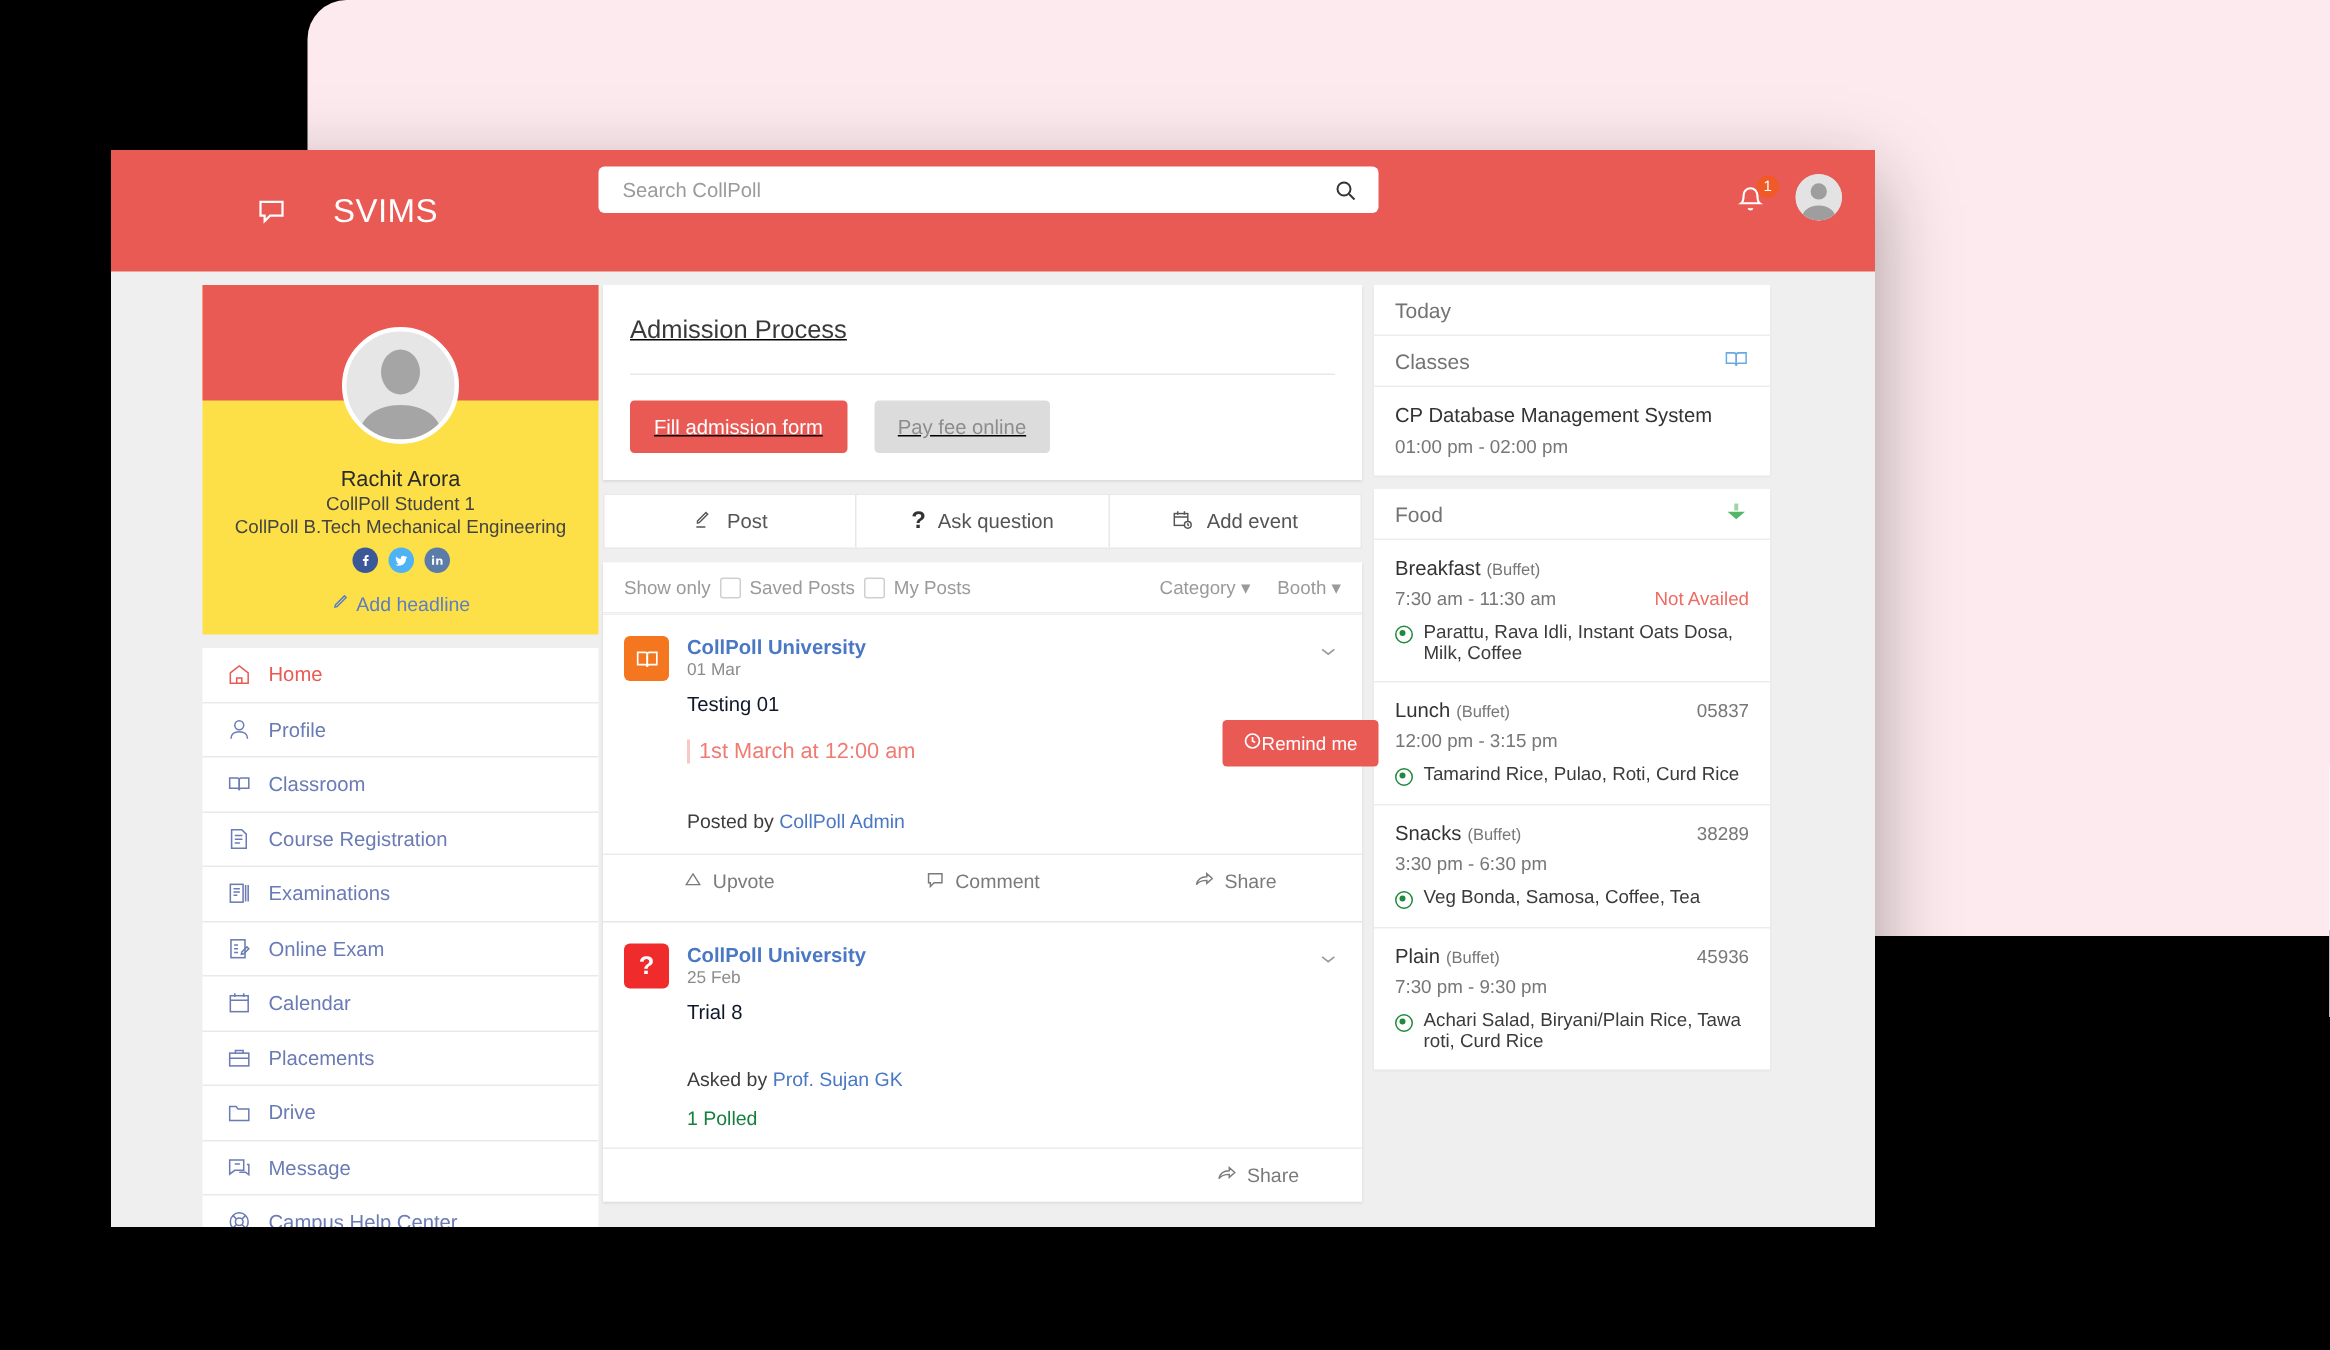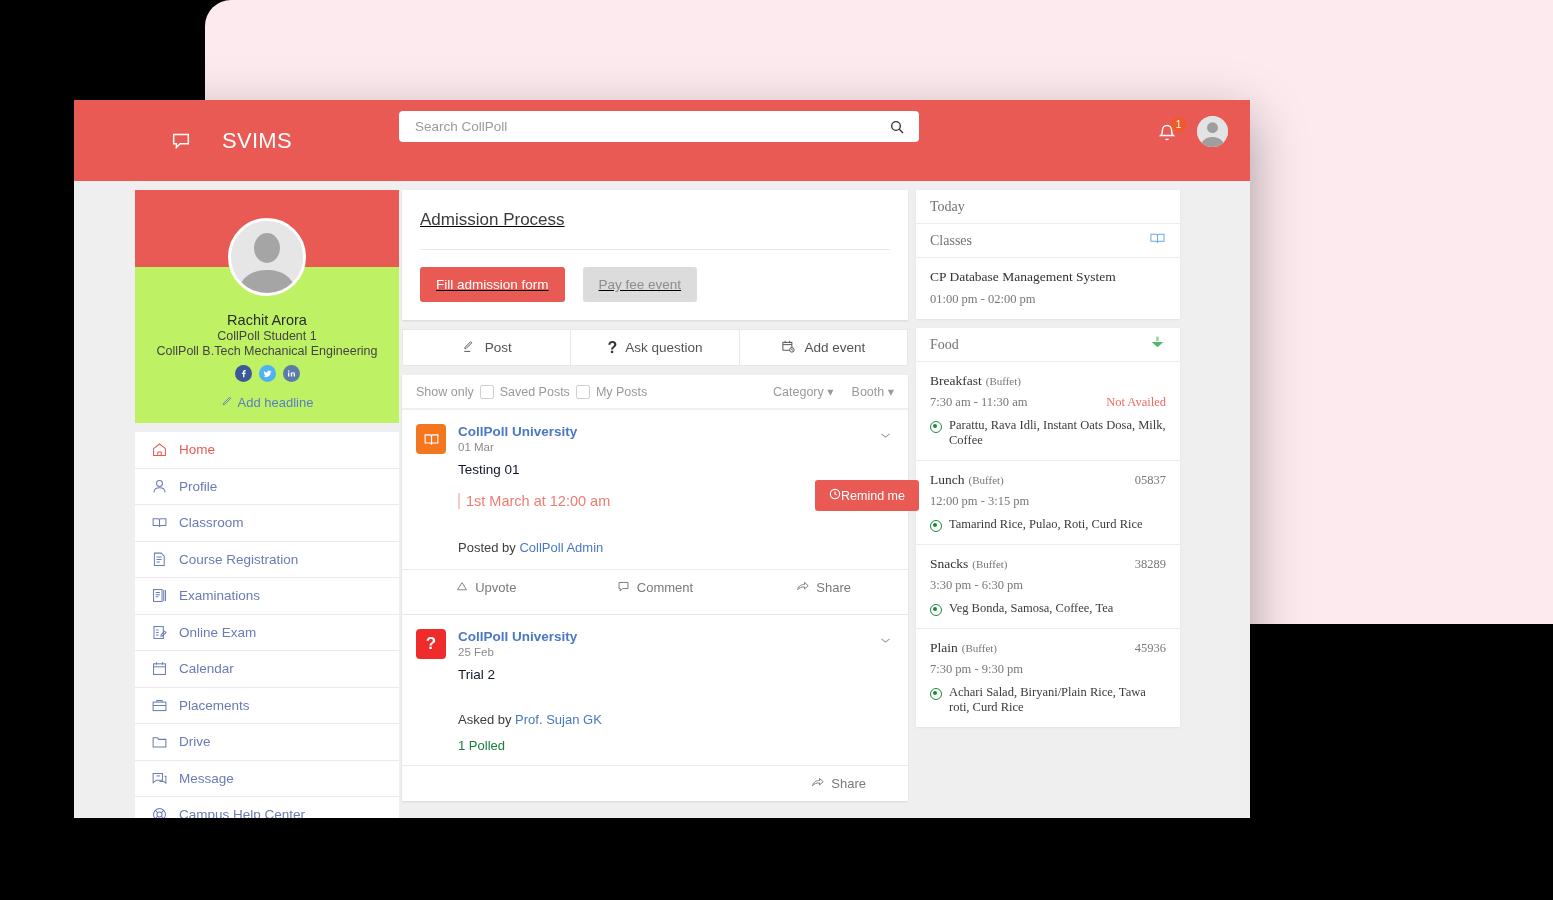"Today" .r-card { font-family: Liberation Serif, serif -> none }
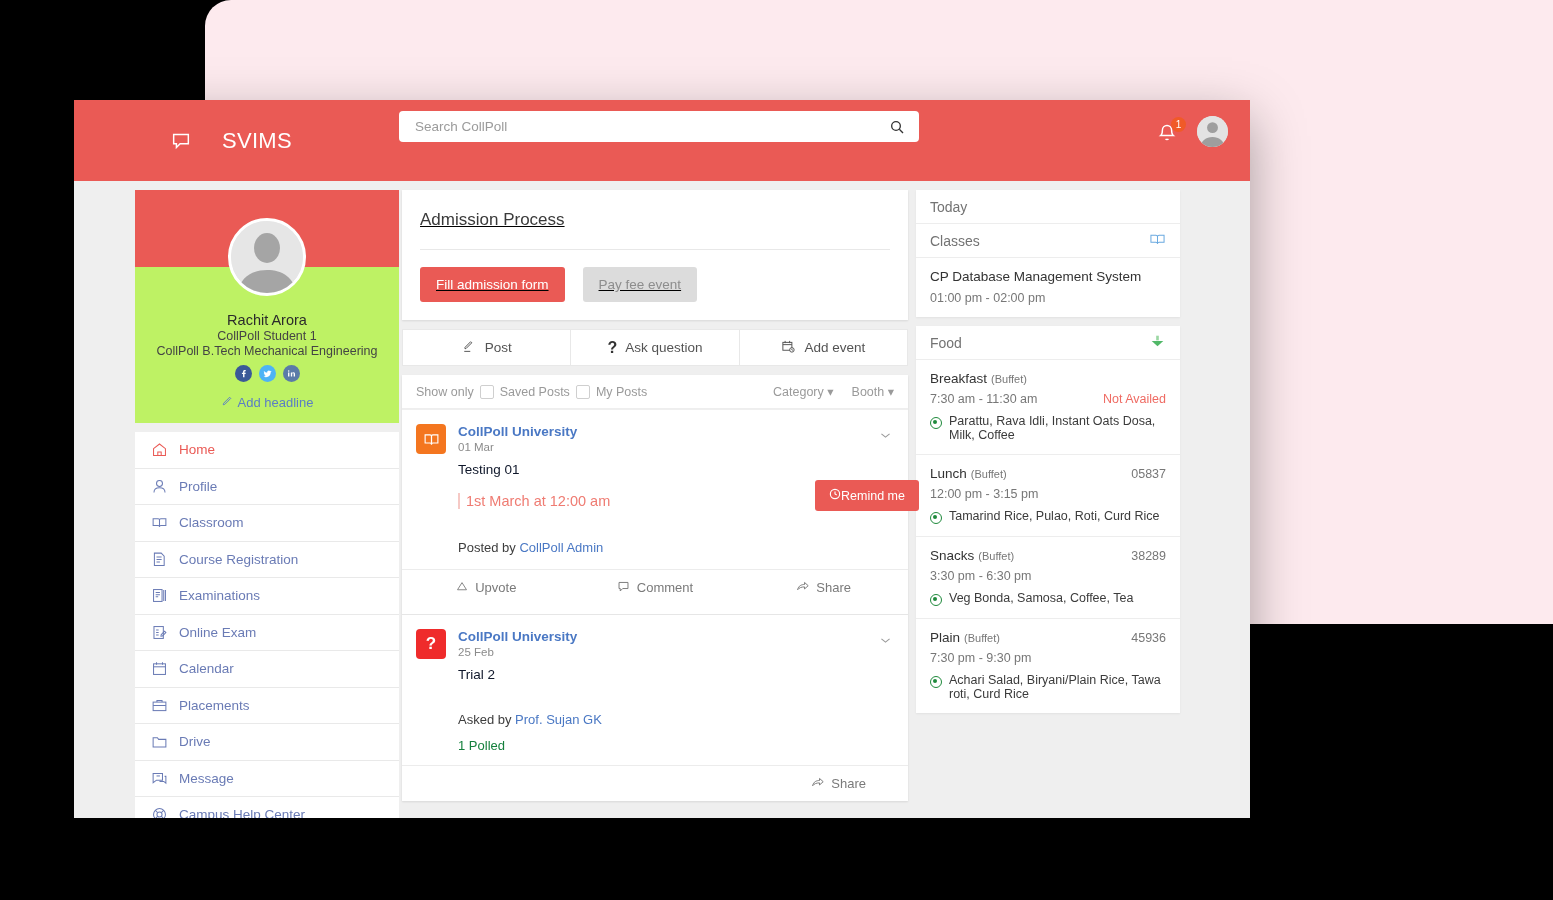"Pay fee event" button.btn-muted { text: event -> online }
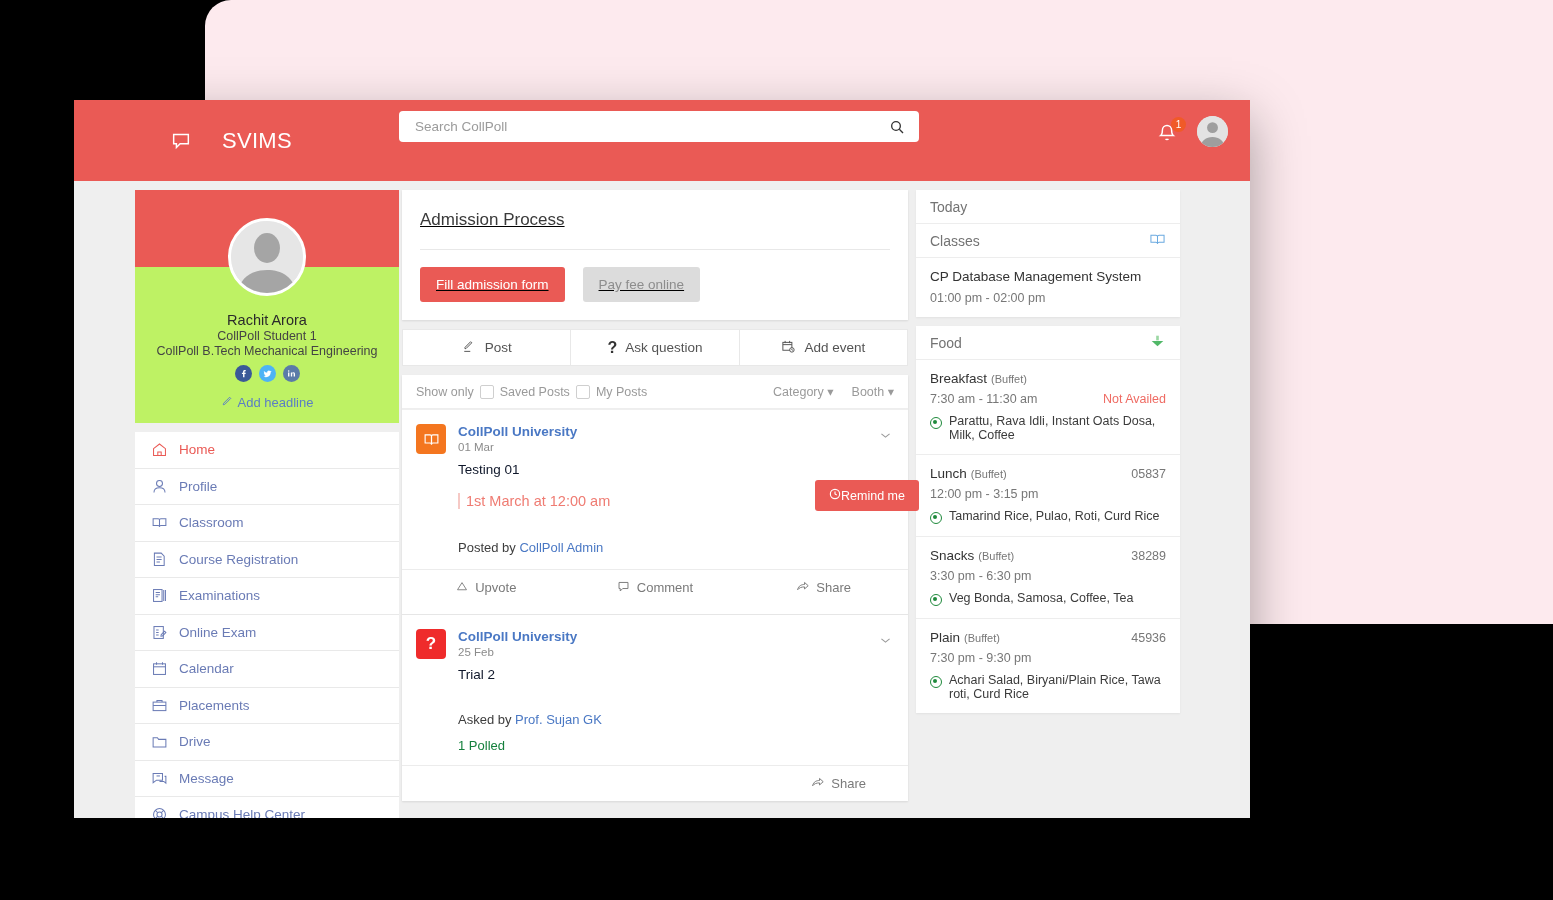"Rachit Arora" .profile-card { background: #bef264 -> #fde047 }
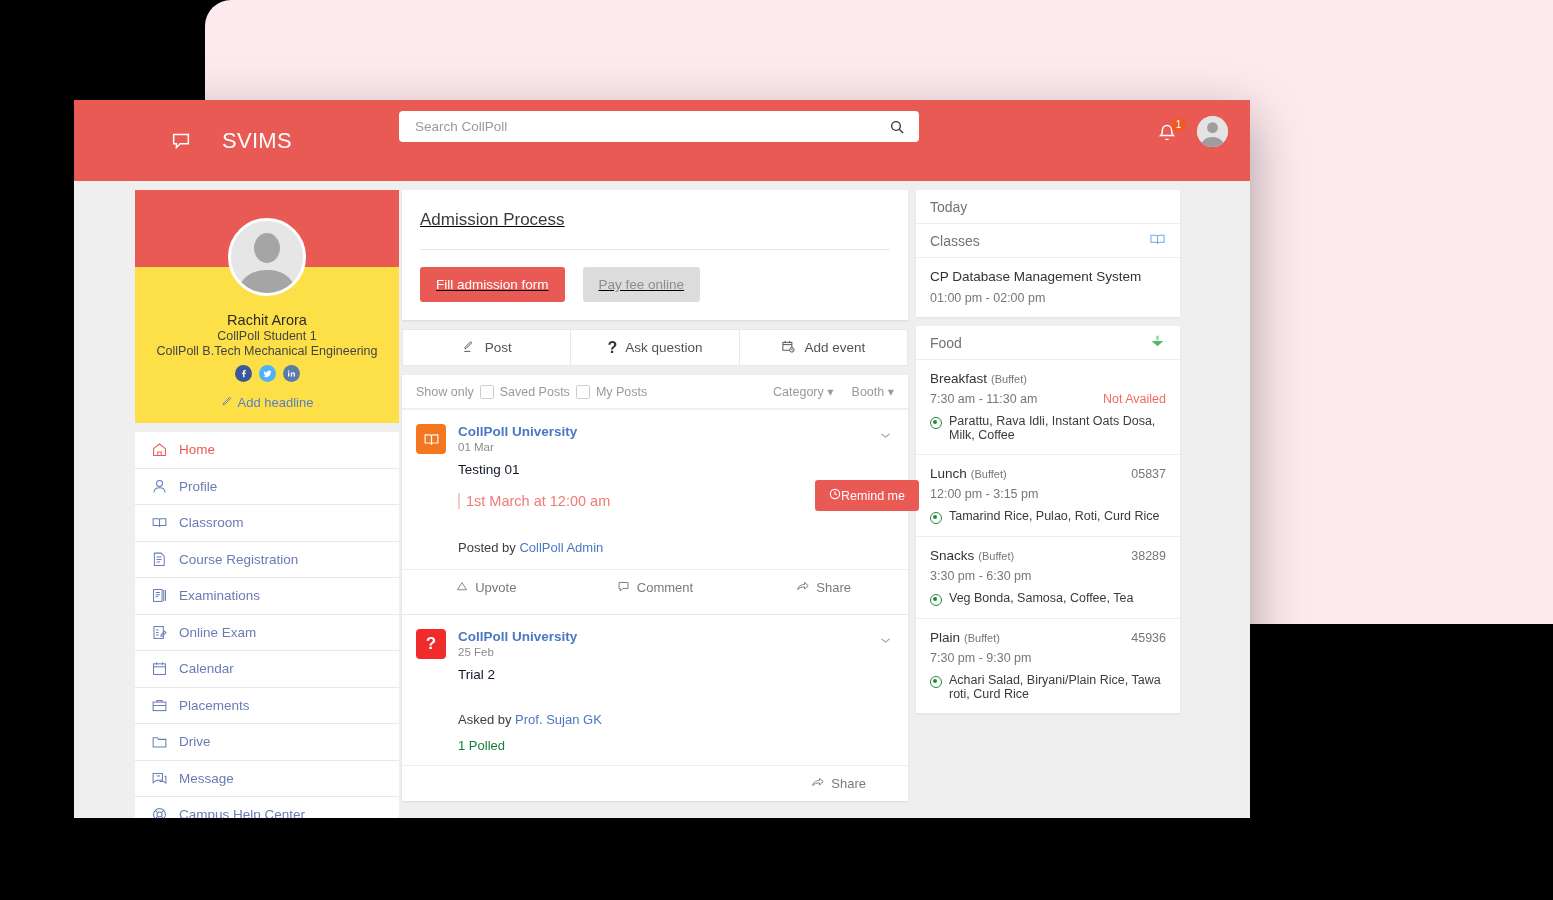"Trial 2" div.post-text { text: 2 -> 8 }
